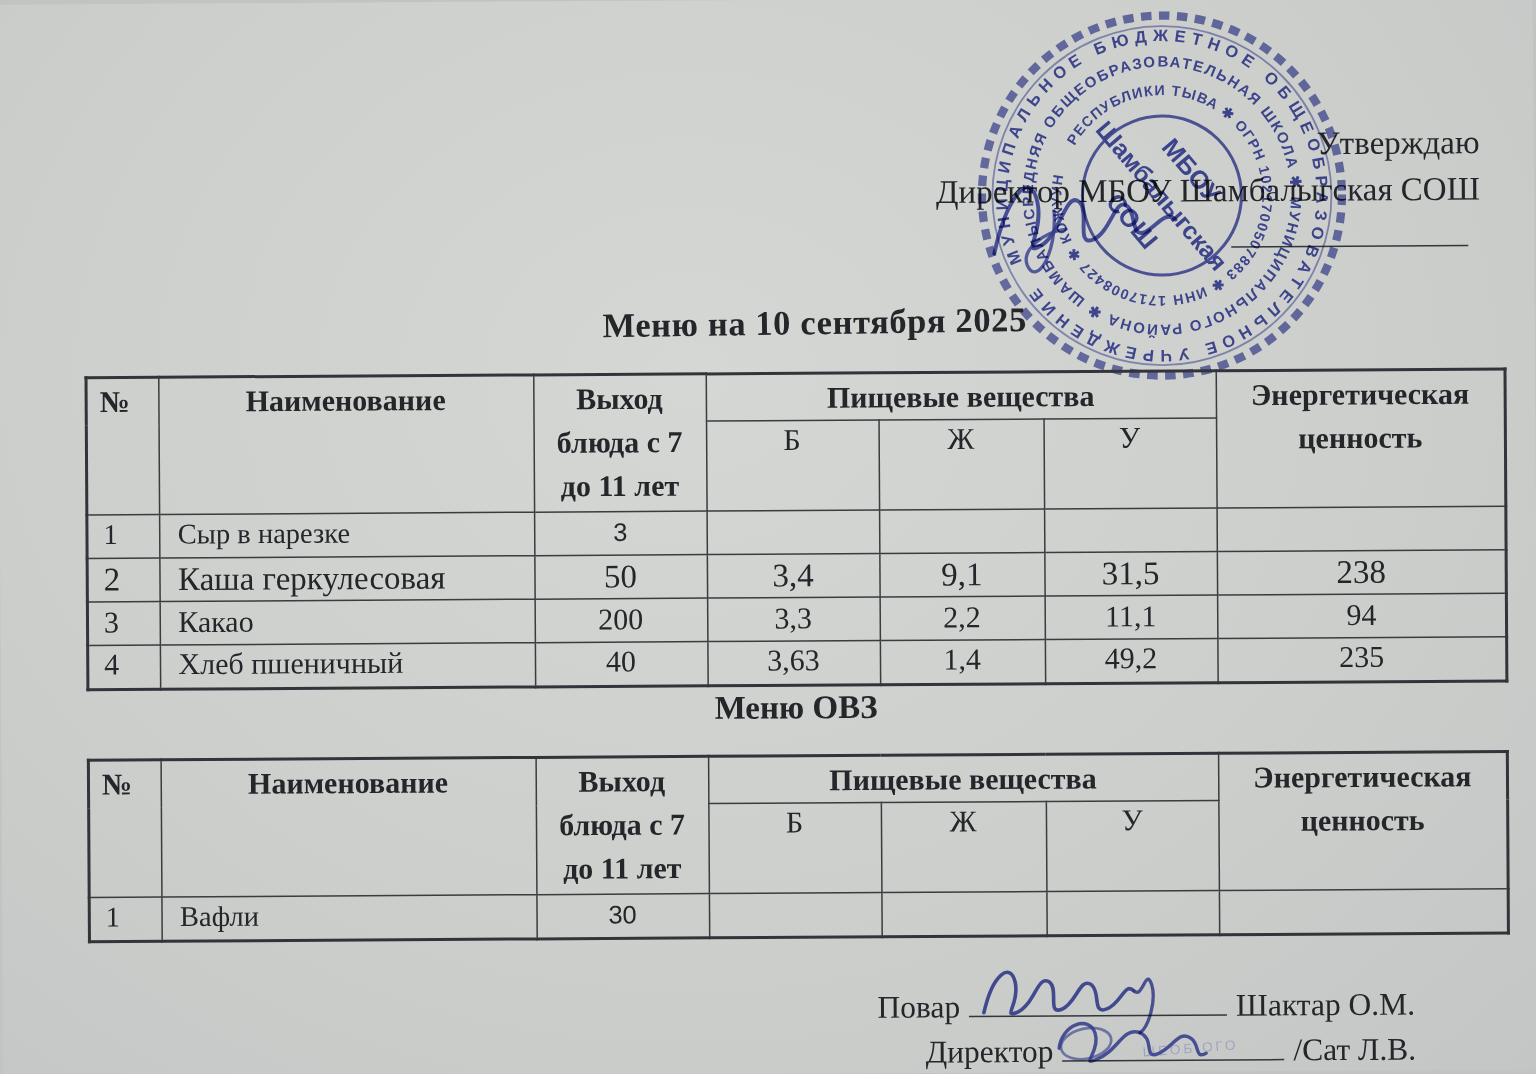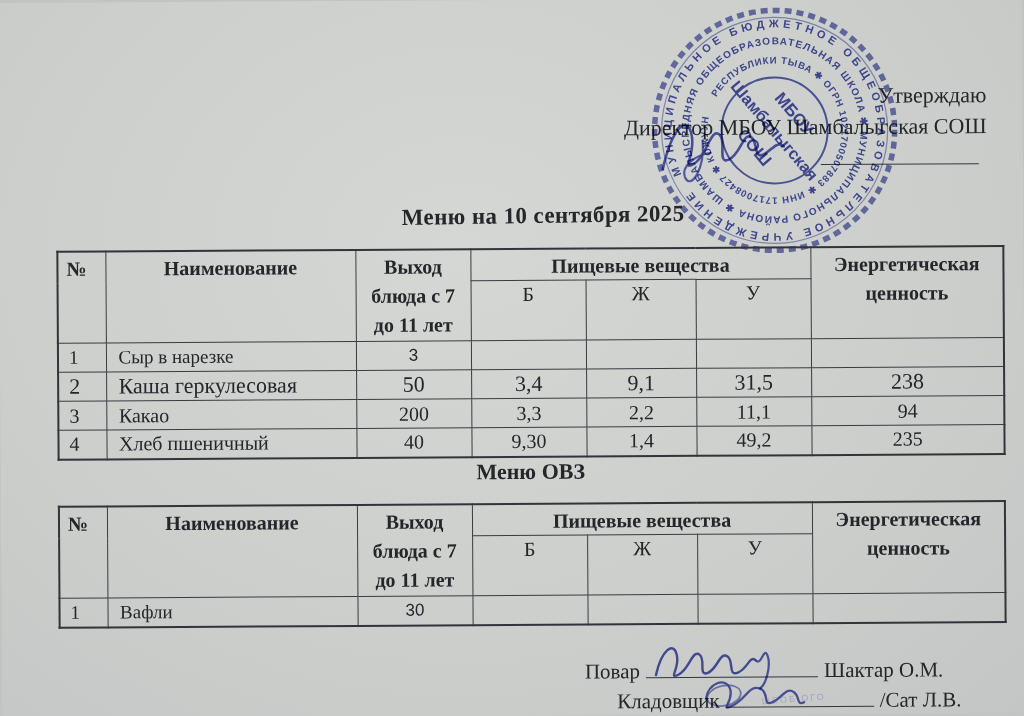"9,30" td { text: 9,30 -> 3,63 }
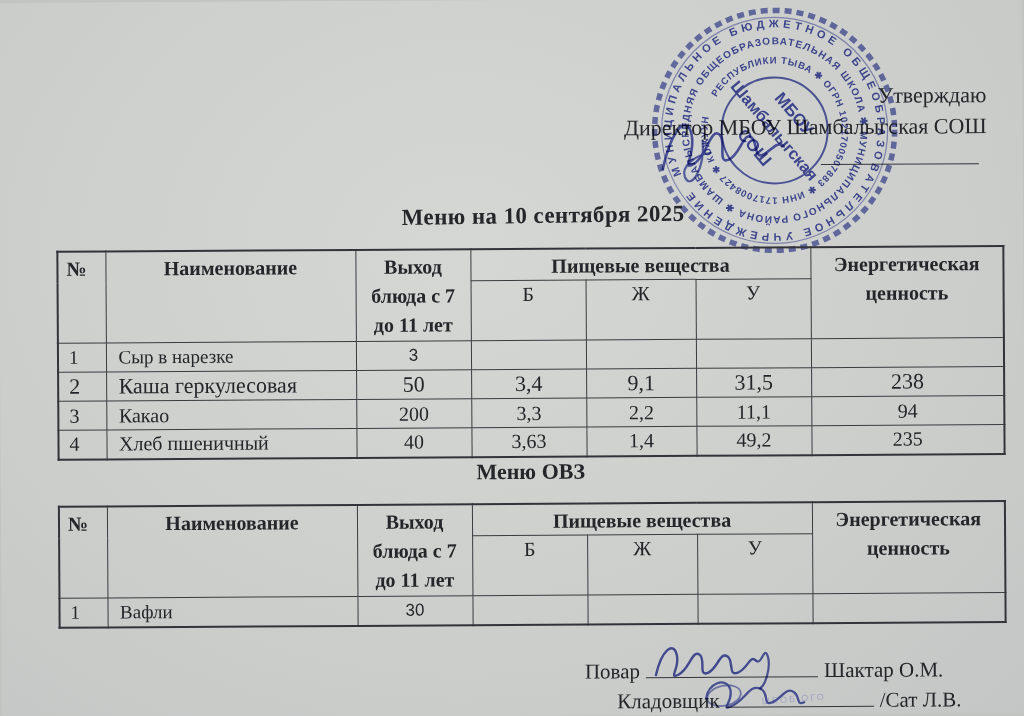"Кладовщик" span { text: Кладовщик -> Директор }
